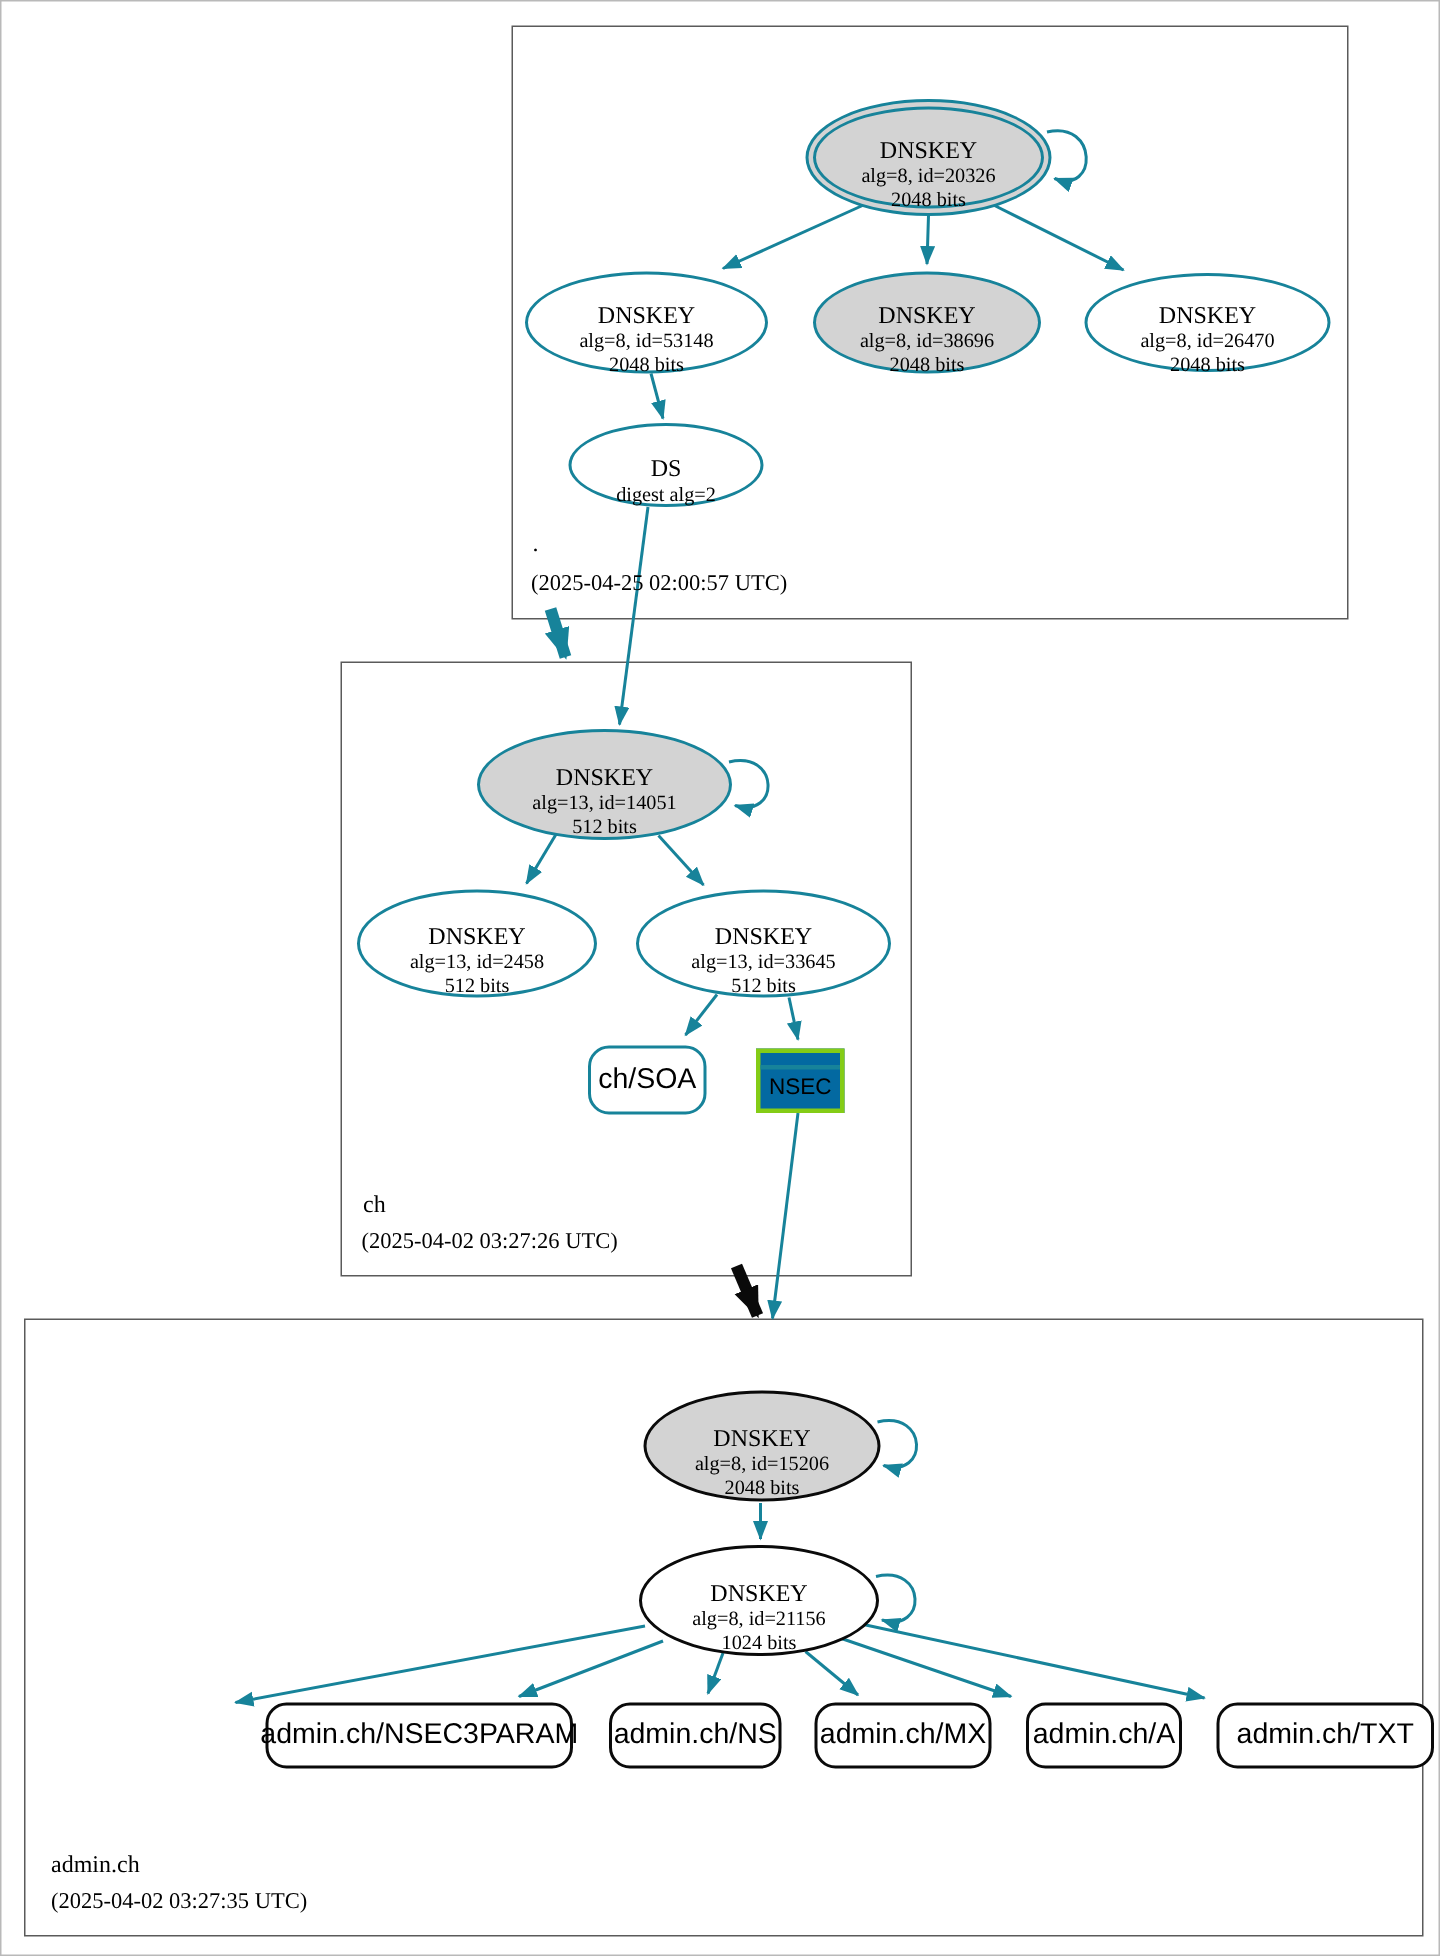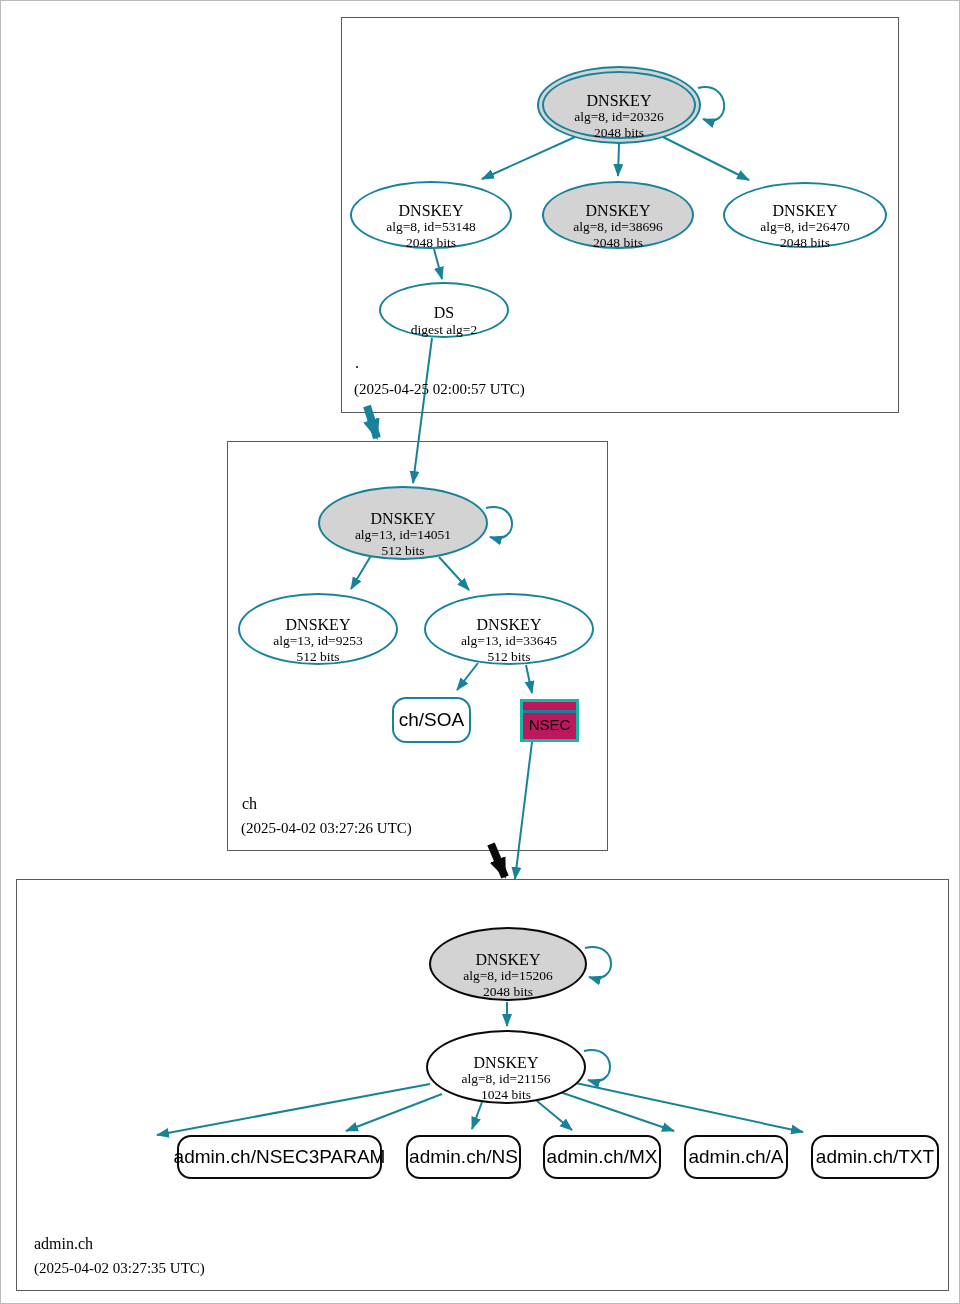"alg=13, id=9253" div.node-sub { text: 9253 -> 2458 }
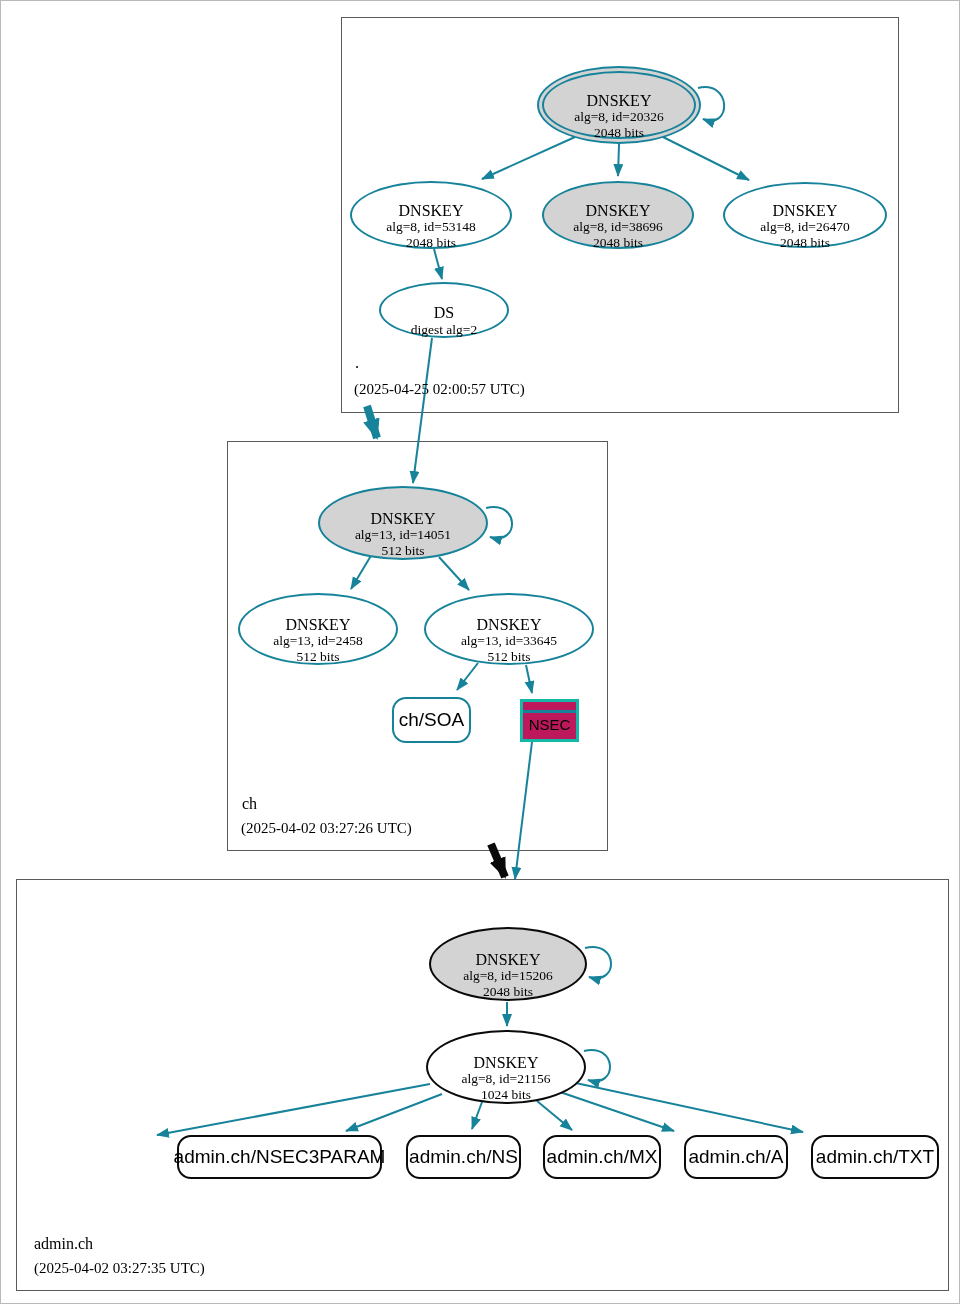"NSEC" .nsec-node { background: #be185d -> #0369a1; border: 3px solid #14b8a6 -> 3px solid #84cc16; margin-left: 16px -> none }
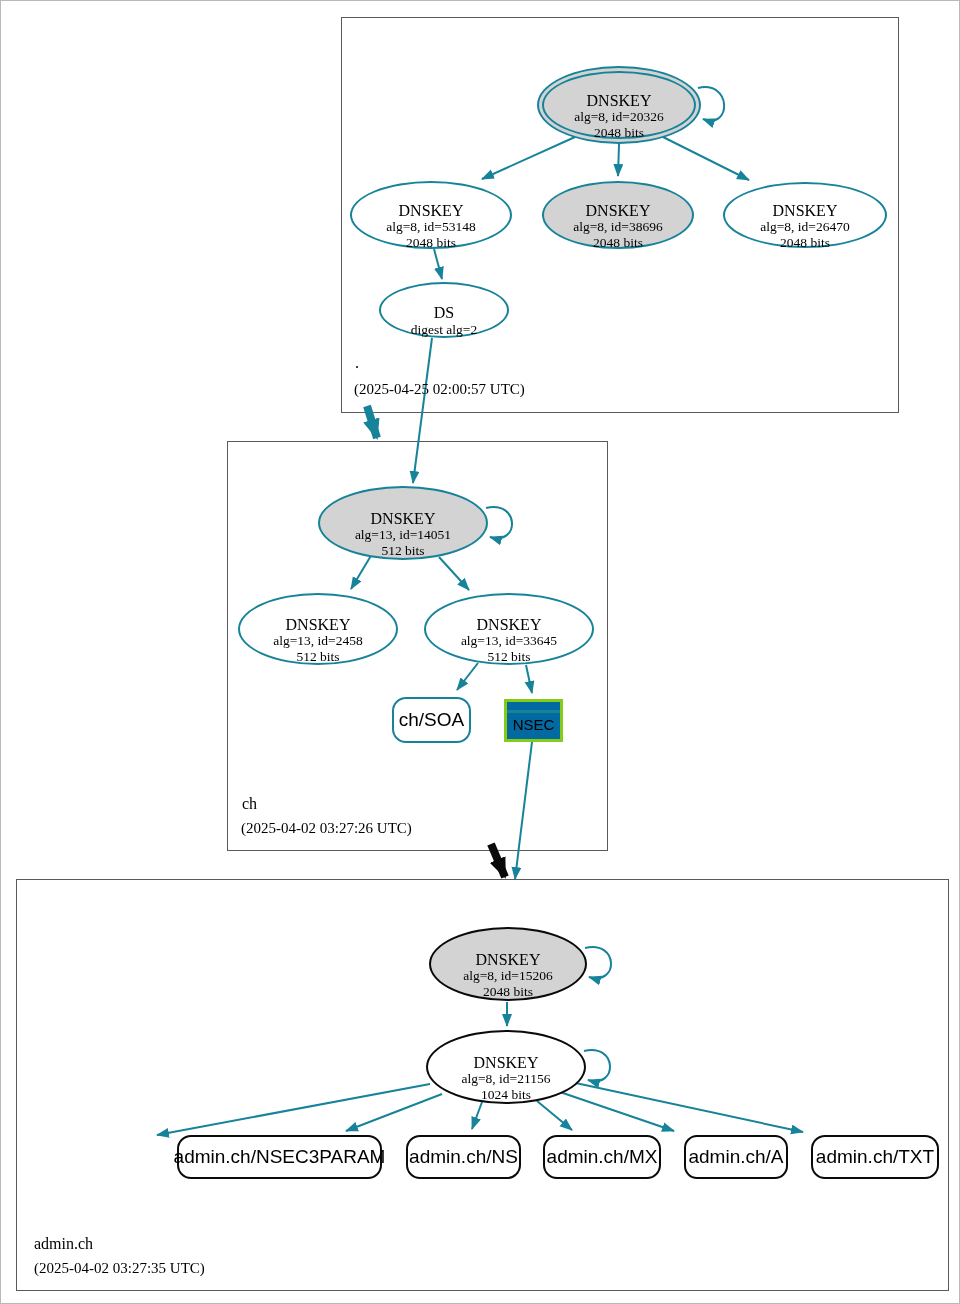"admin.ch/TXT" div.rrset { width: 128px -> 145px }
